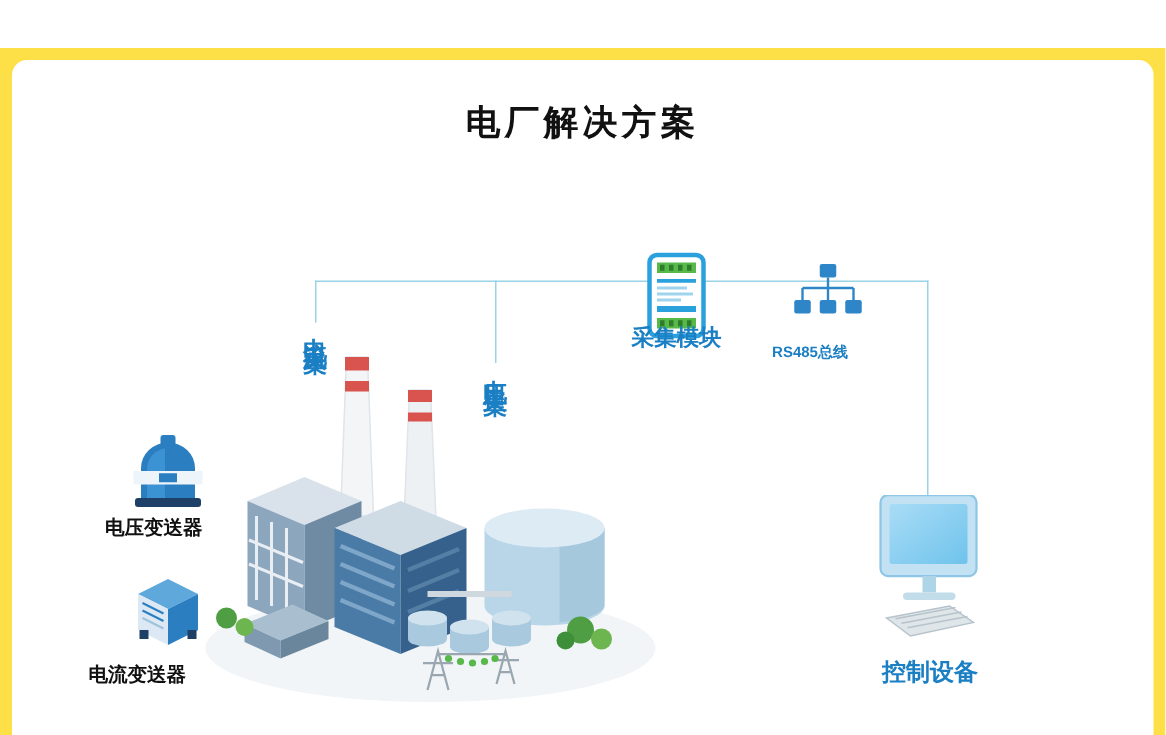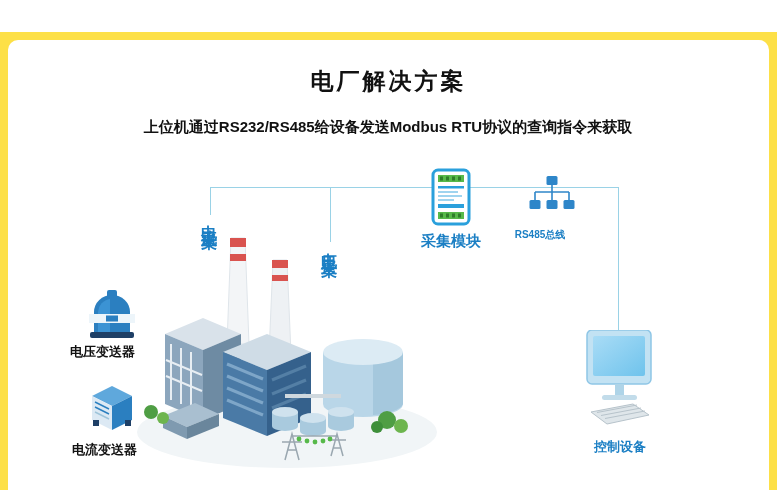"上位机通过RS232/RS485给设备发送Modbus" span { html: <span>上位机通过RS232/RS485给设备发送Modbus RTU协议的查询指令来获取</span> -> none }
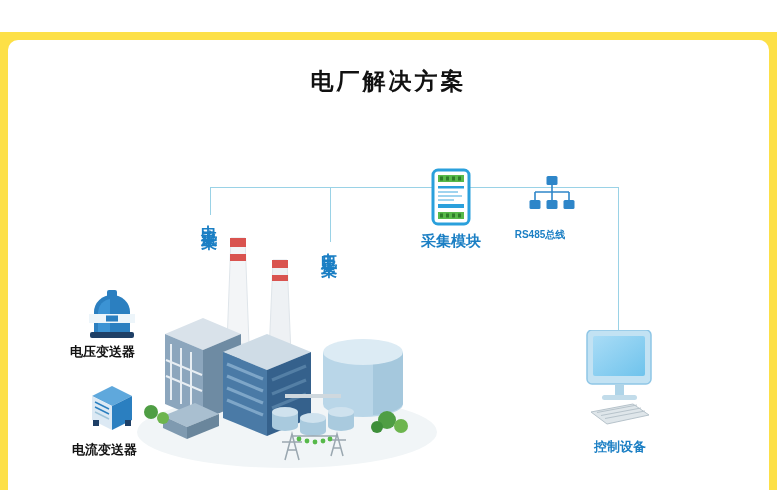"采集模块" .label-acq { top: 200px -> 184px }
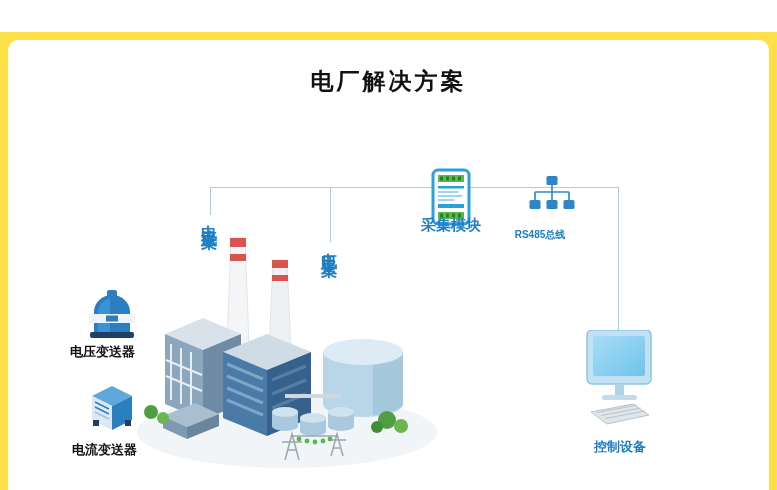"电流变送器" .label-ctrans { left: 72px -> 59px }
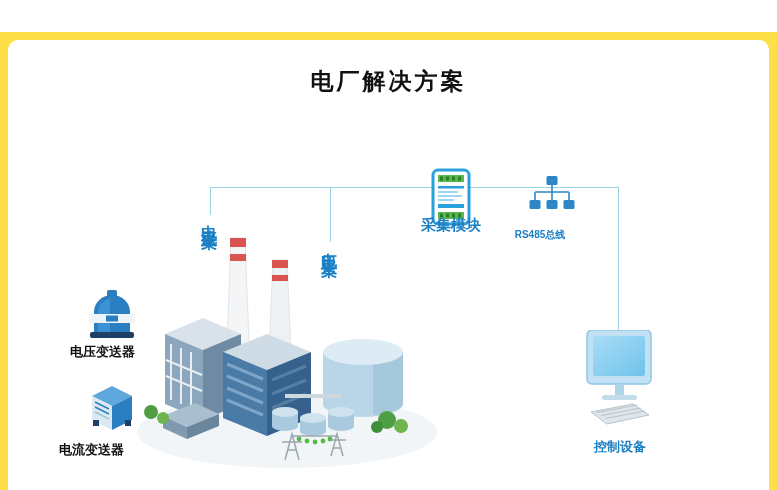"控制设备" .label-control { font-size: 13px -> 16px }
